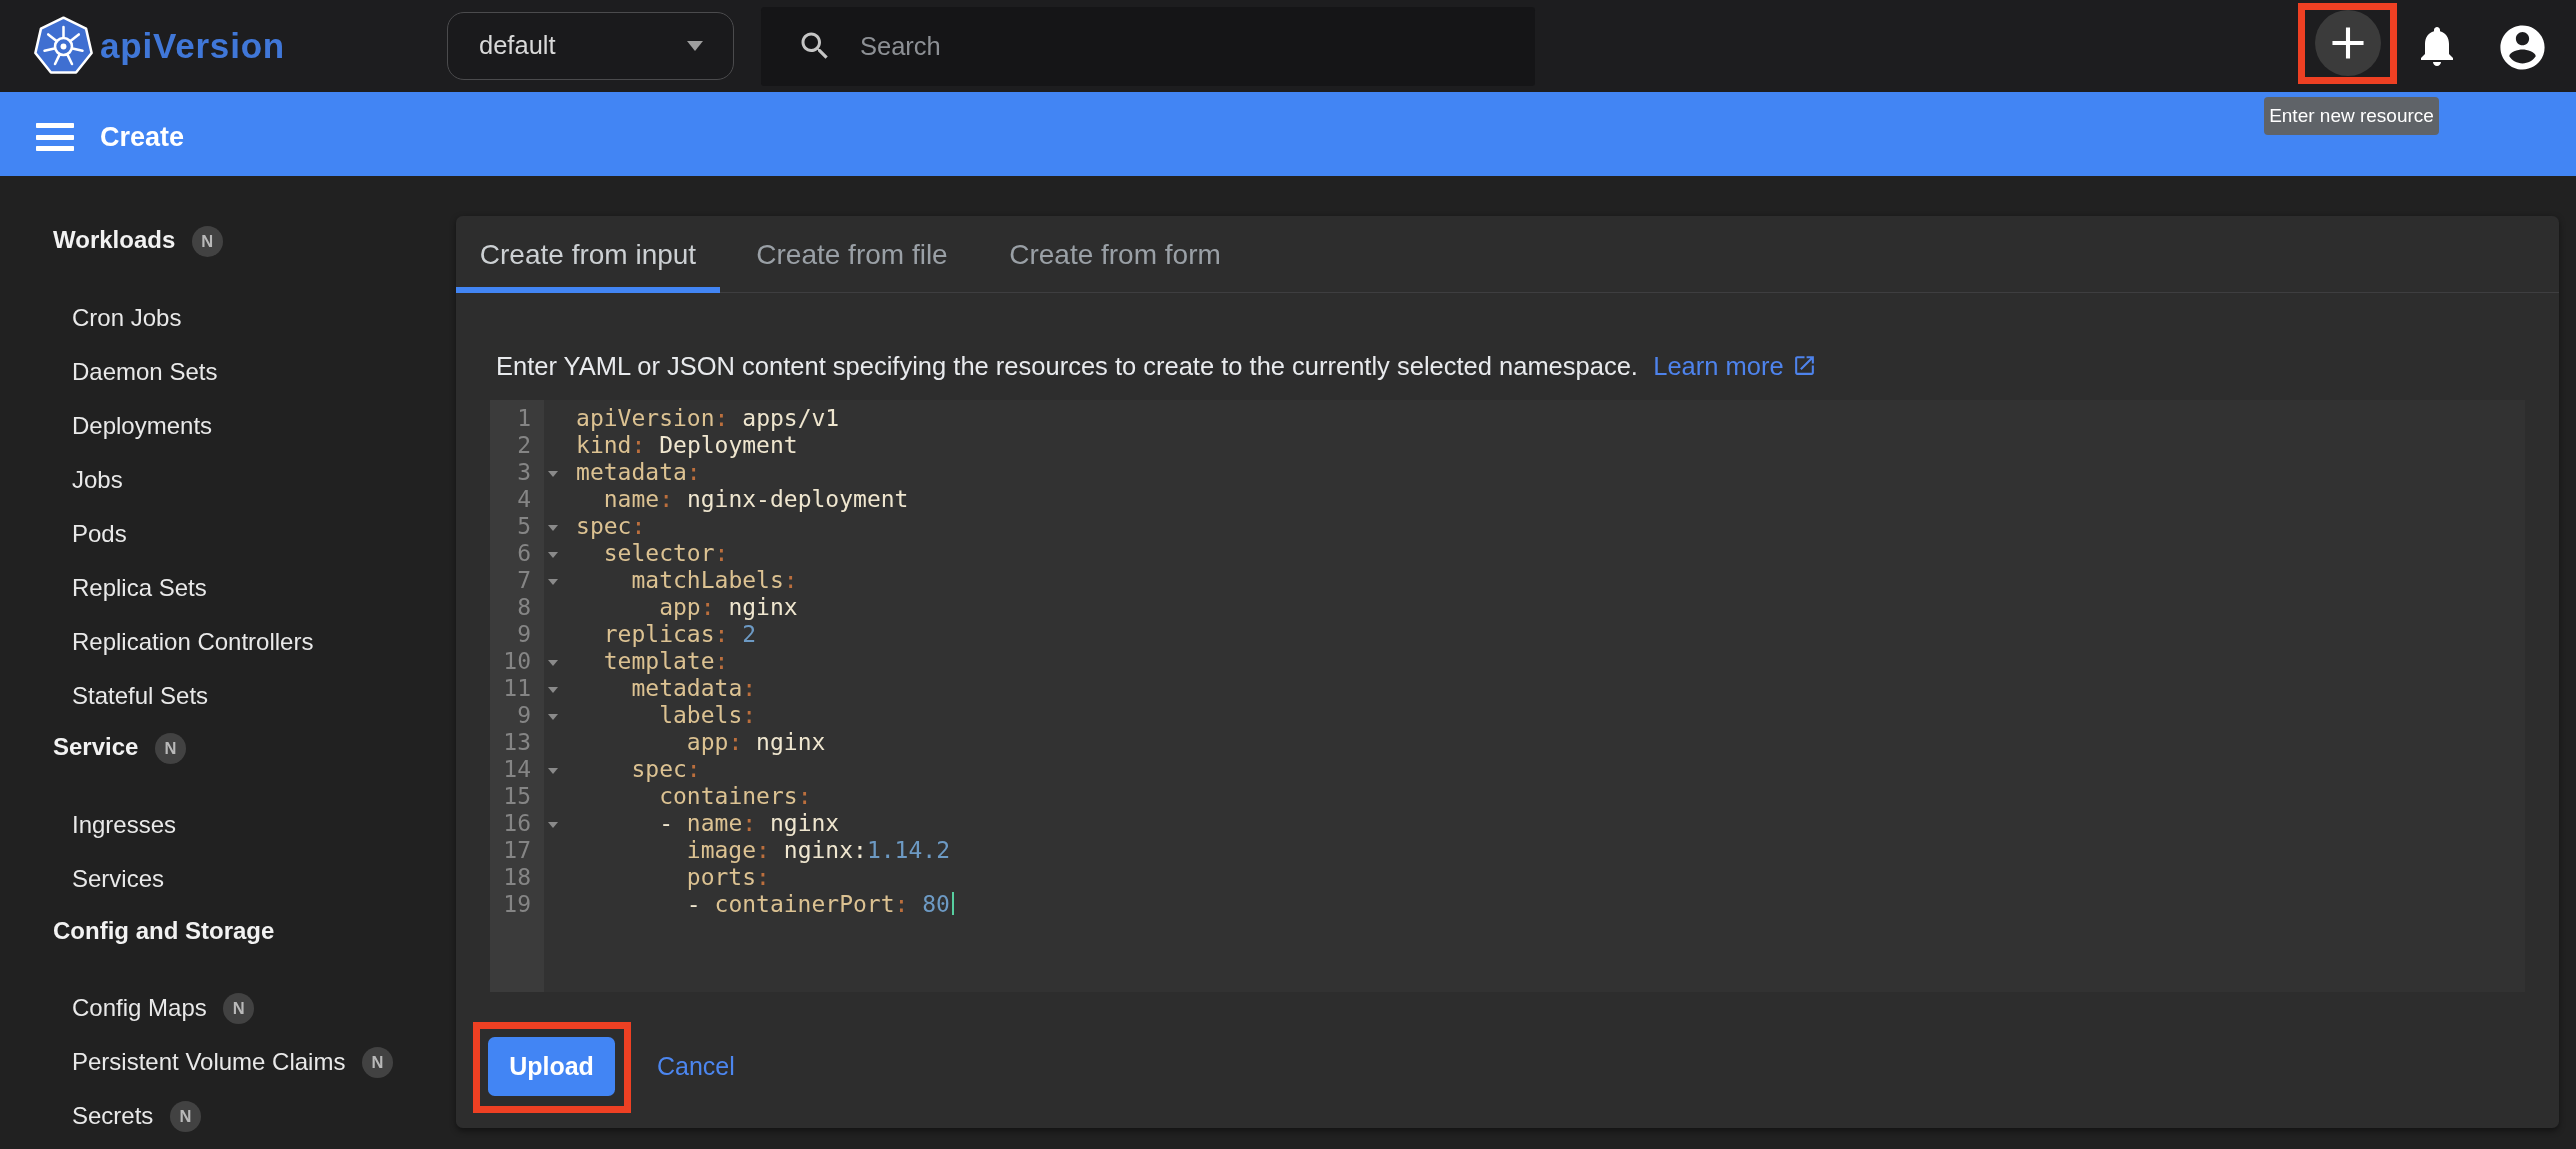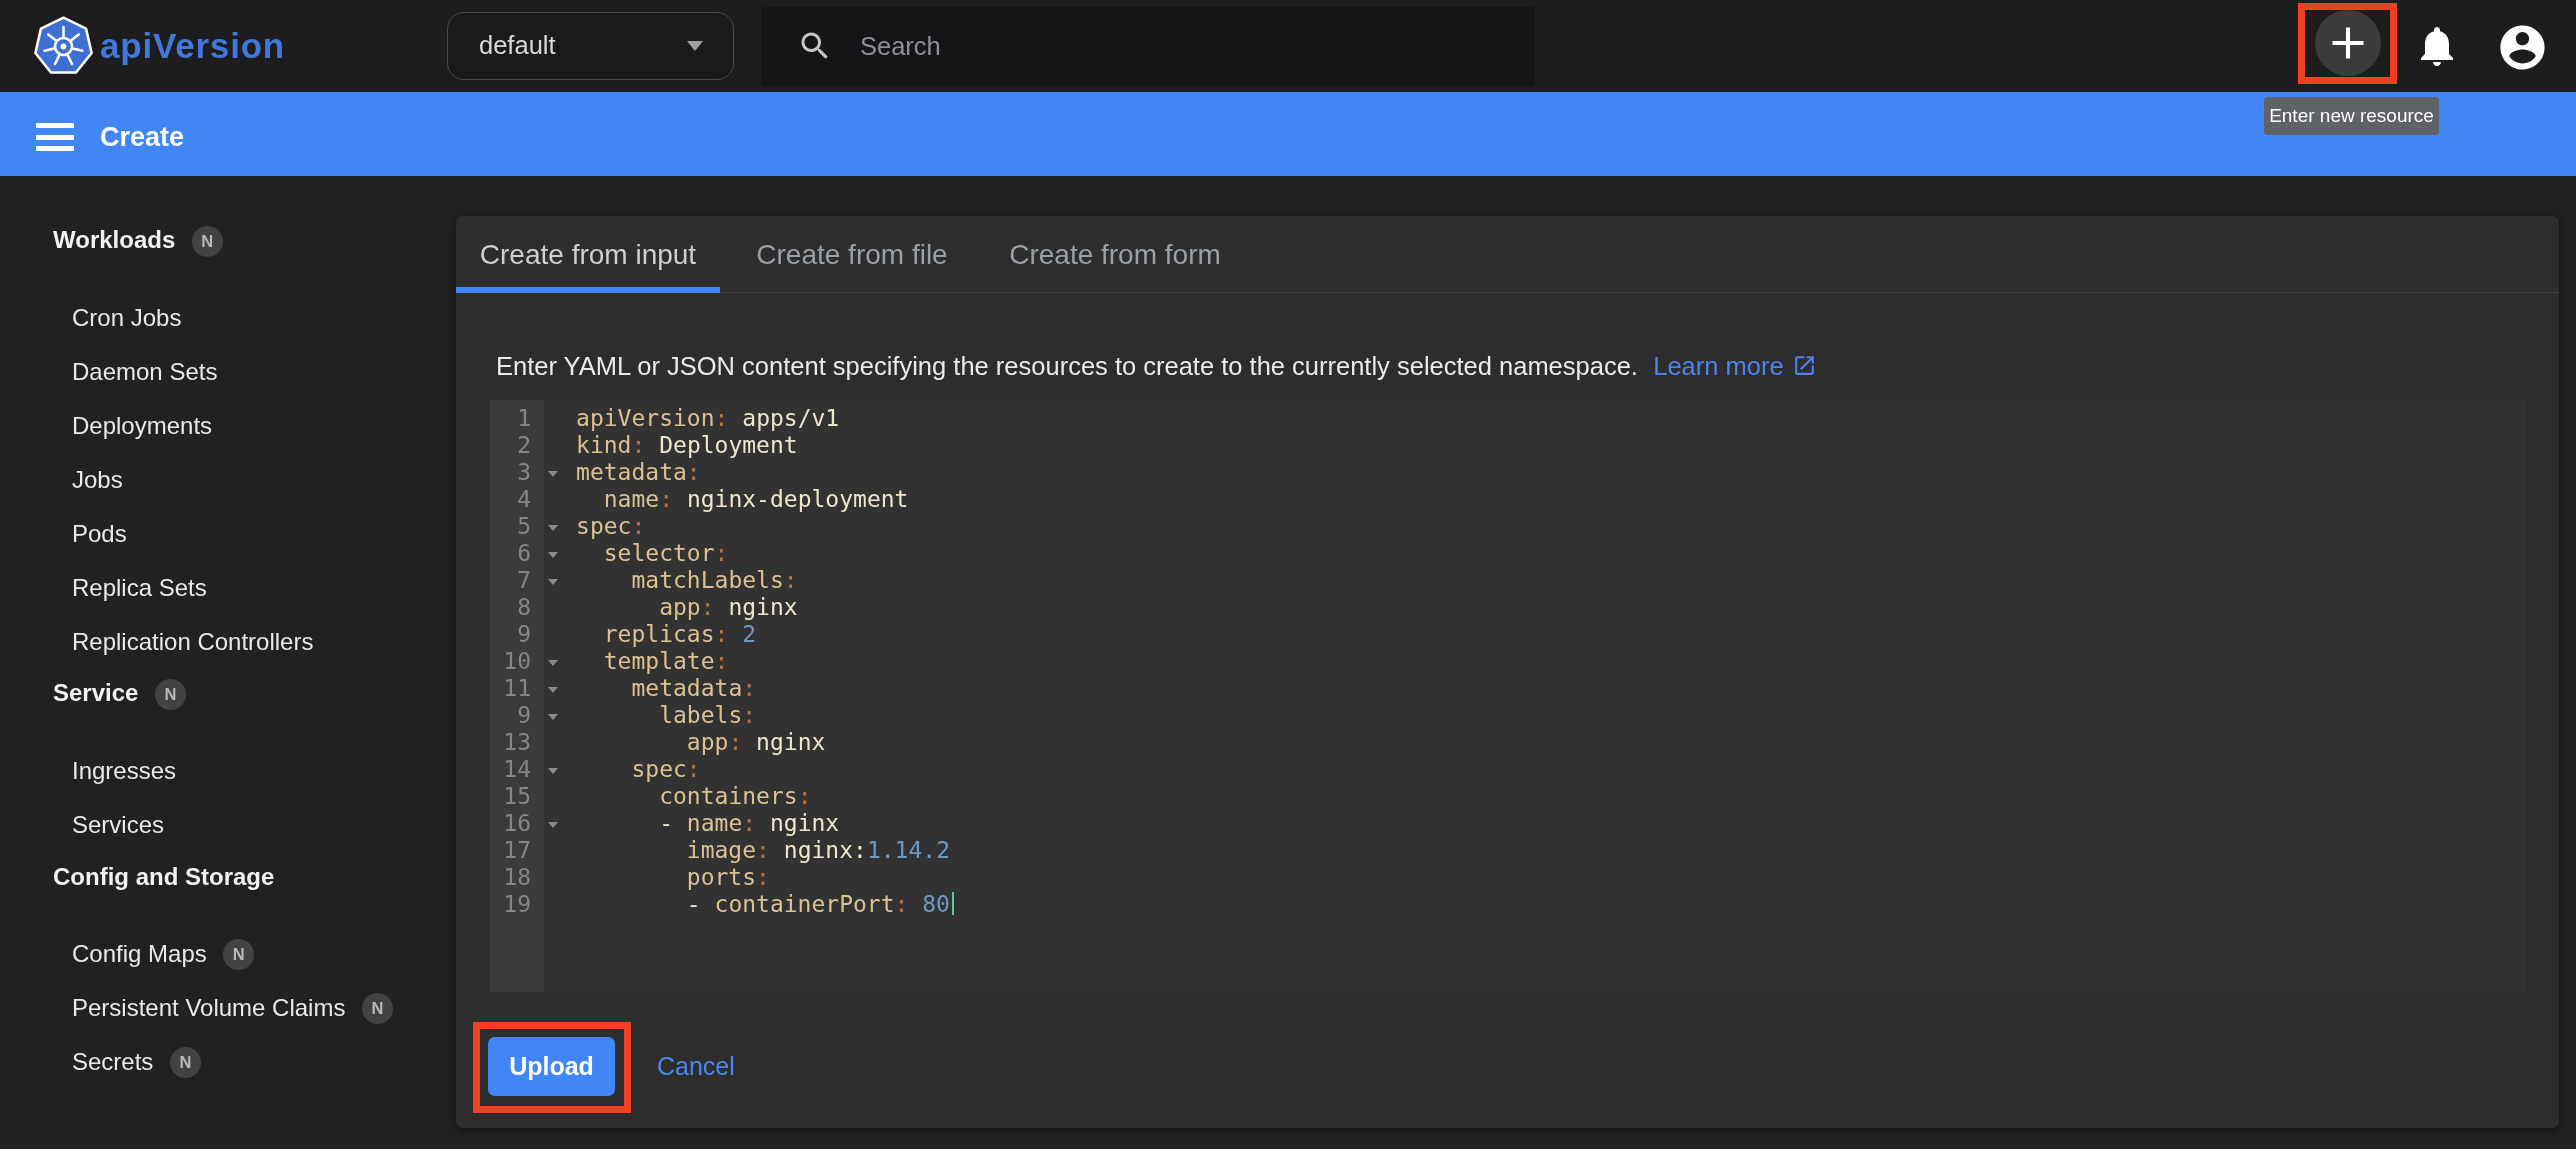"Stateful Sets" div.side-item { html: none -> <div> <span>Stateful Sets</span> </div> }
